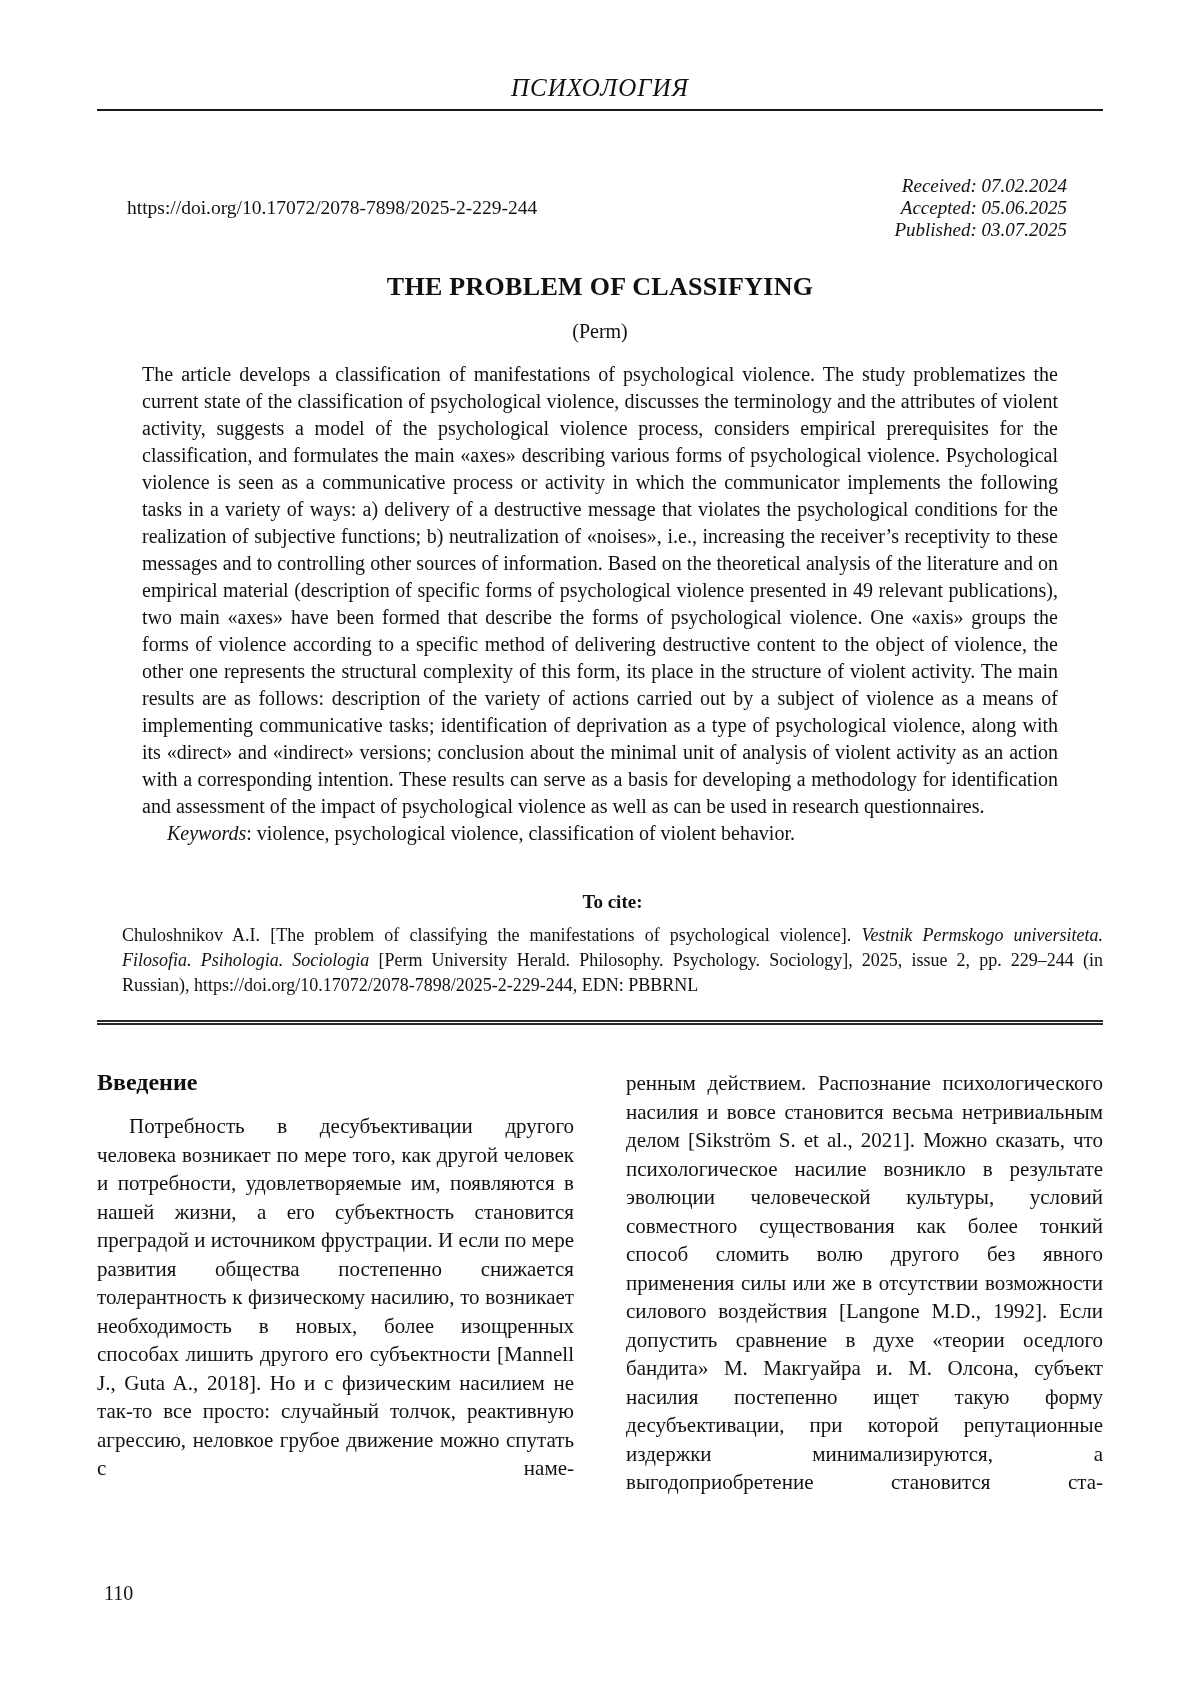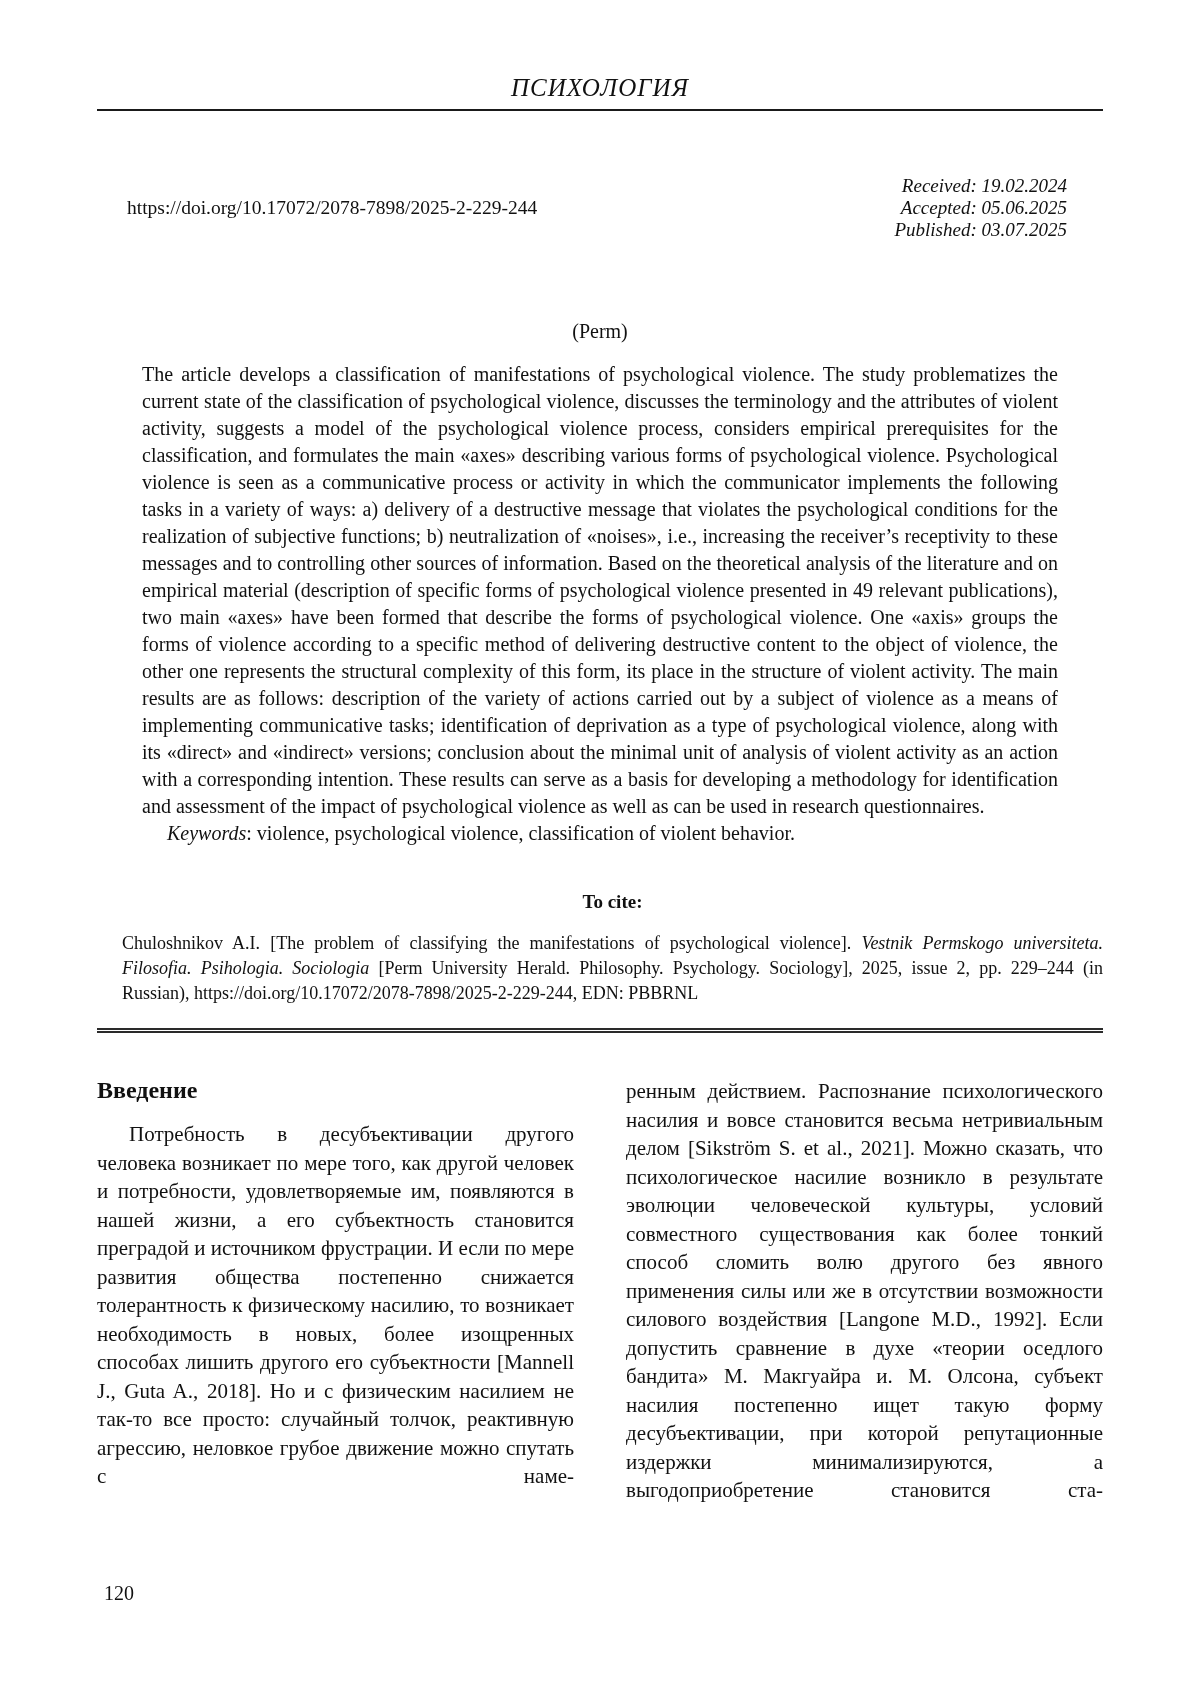"Received: 19.02.2024" div { text: 19.02.2024 -> 07.02.2024 }
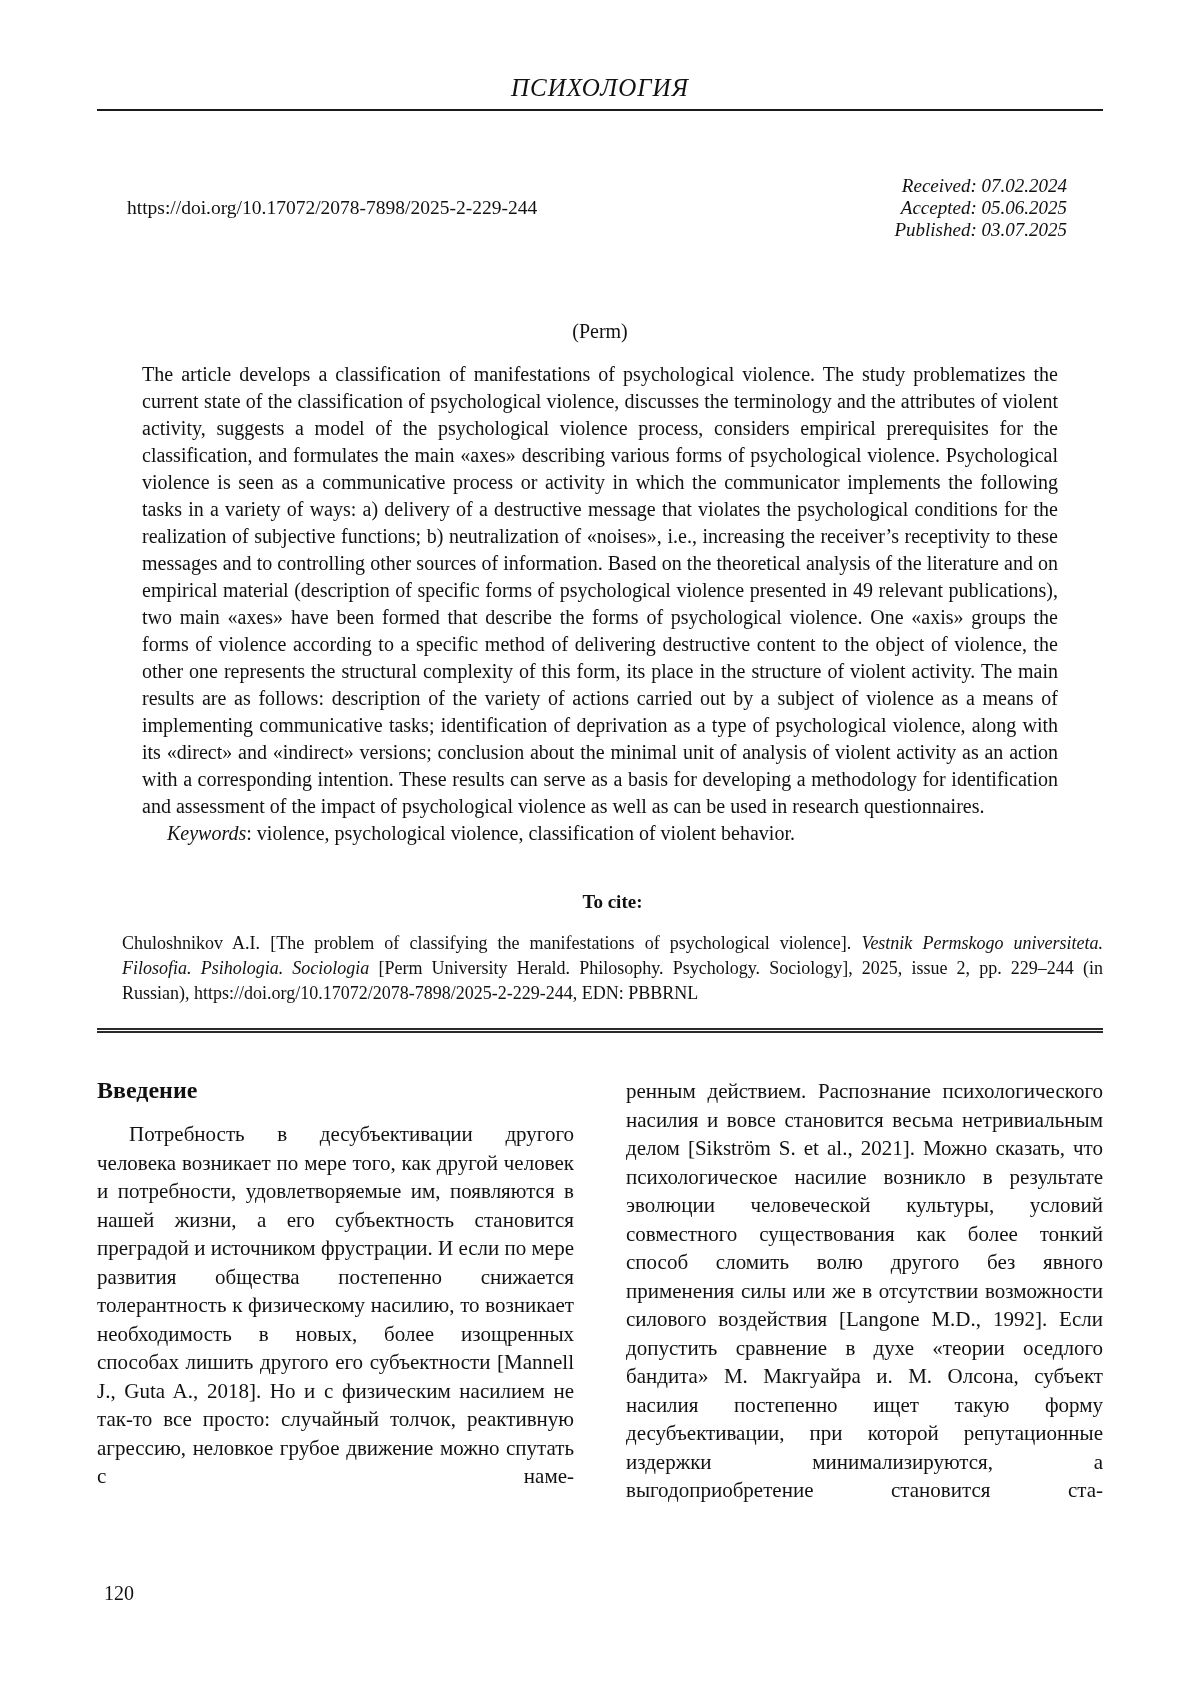"THE PROBLEM OF CLASSIFYING" span { html: none -> <span>THE PROBLEM OF CLASSIFYING</span> }
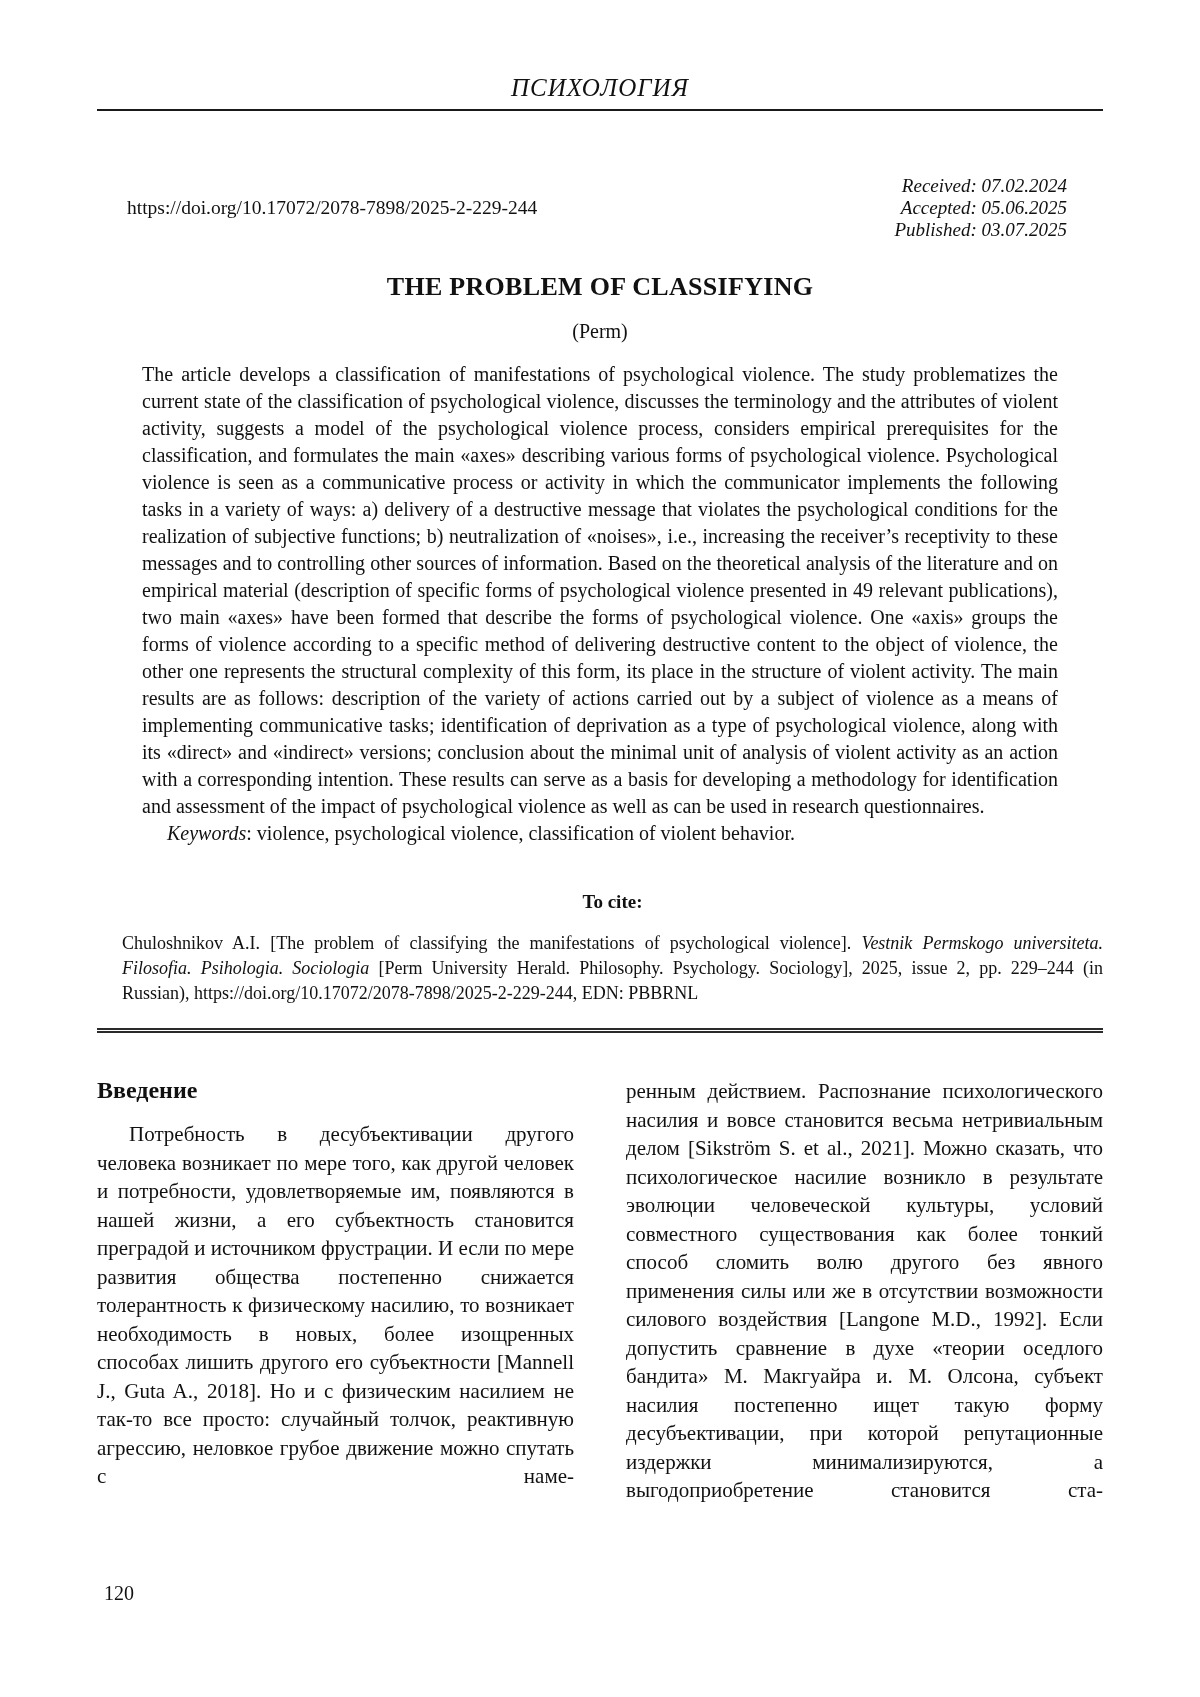"Chuloshnikov A.I. [The problem of" .citation { margin-top: 18px -> 10px }
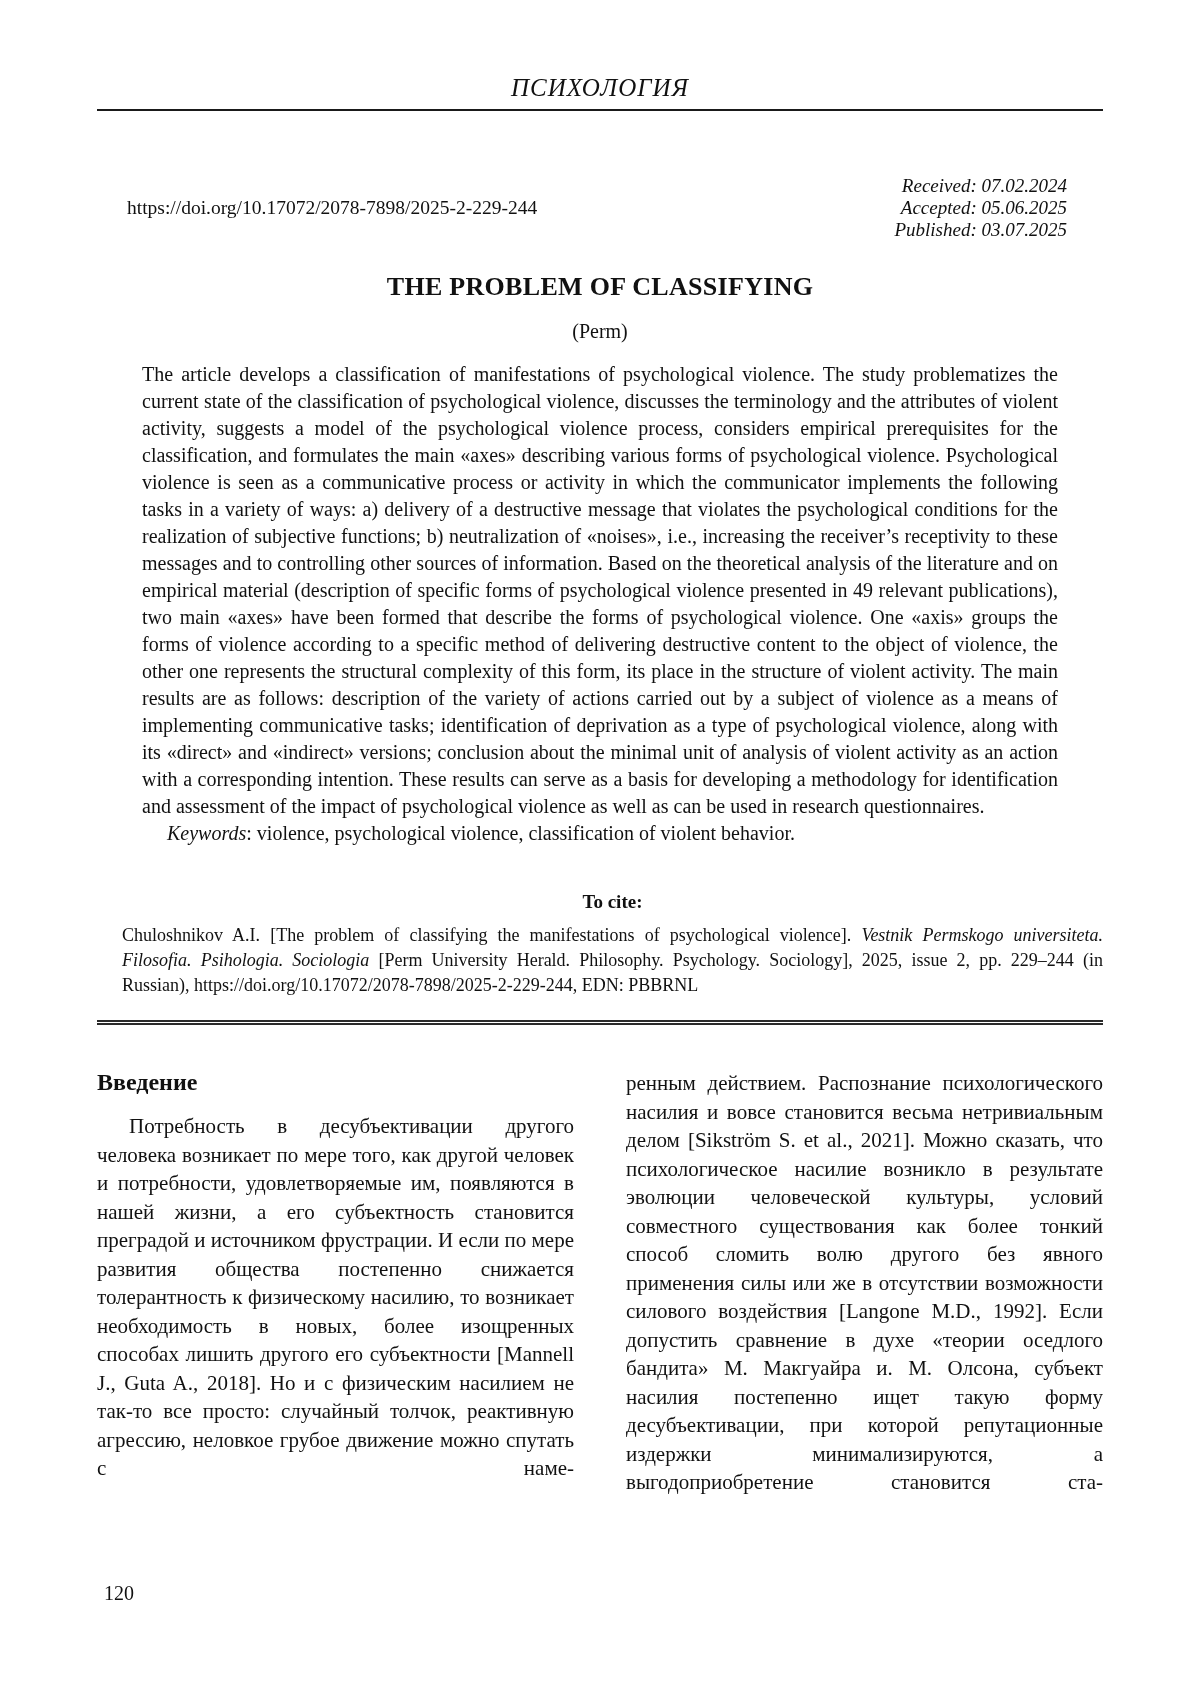"120" div.pagenum { text: 120 -> 110 }
